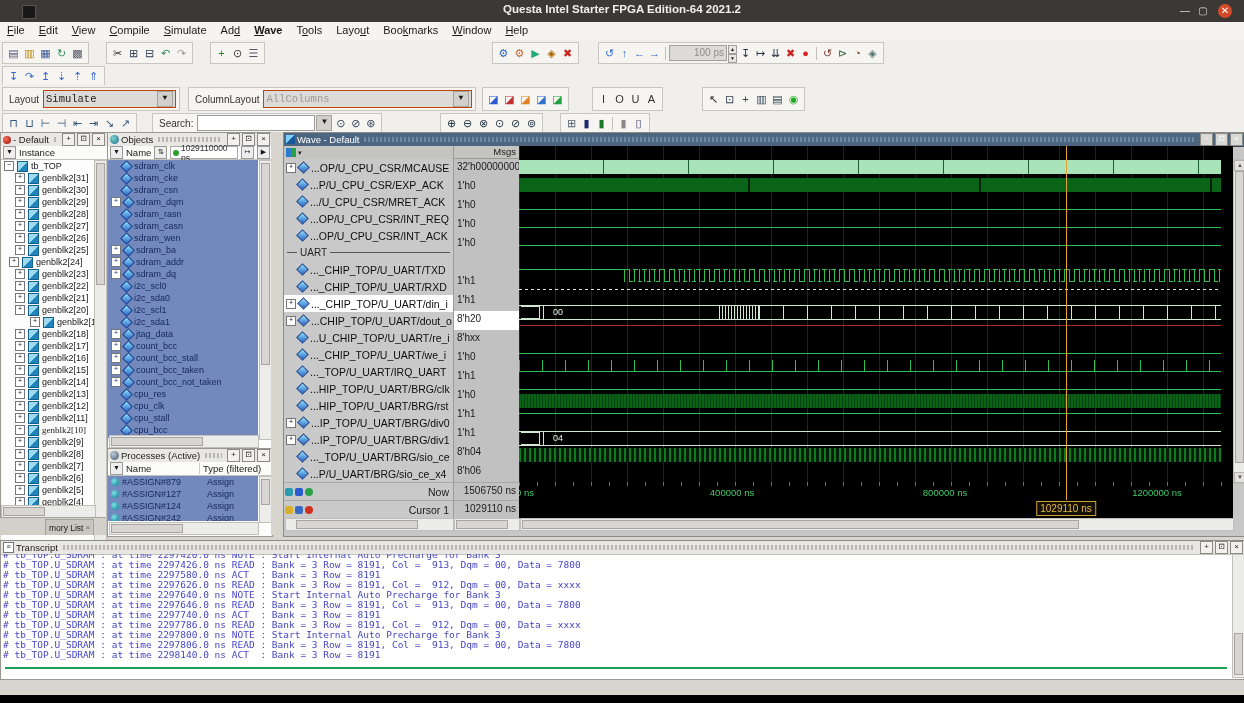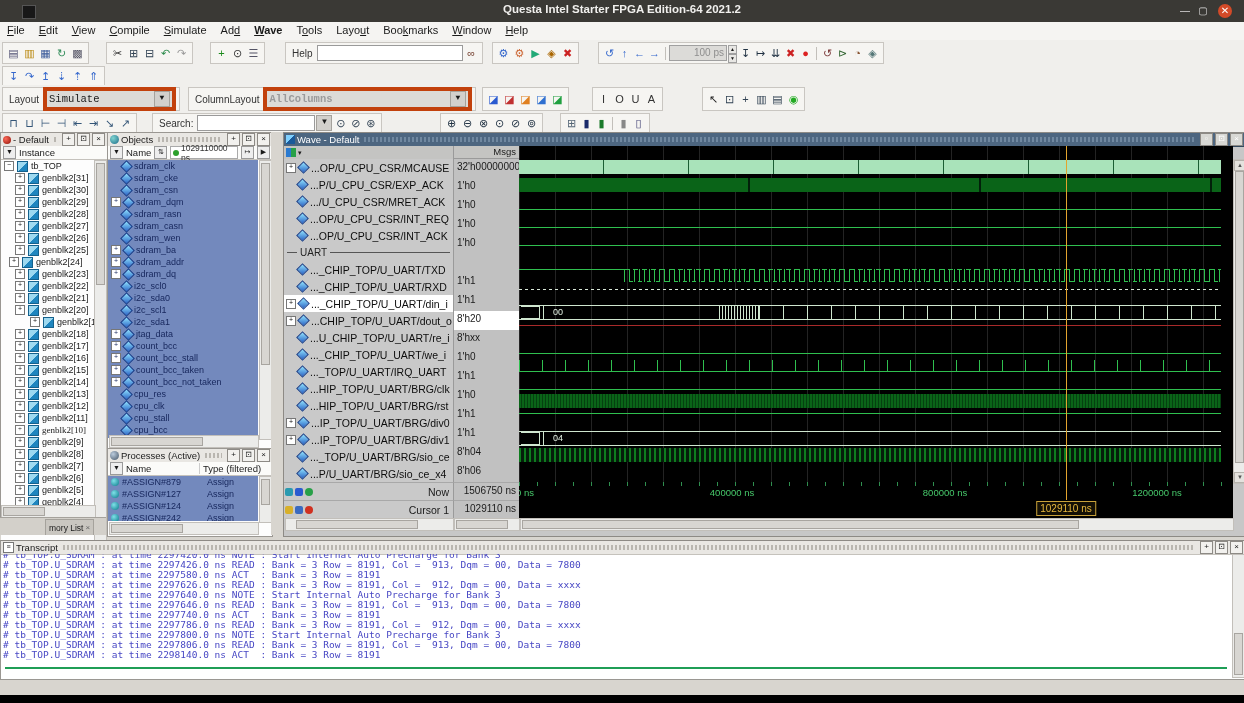"Help" div.tgrp { html: <div> <span>Help</span> <input> <span><span>∞</span></span> </div> -> none }
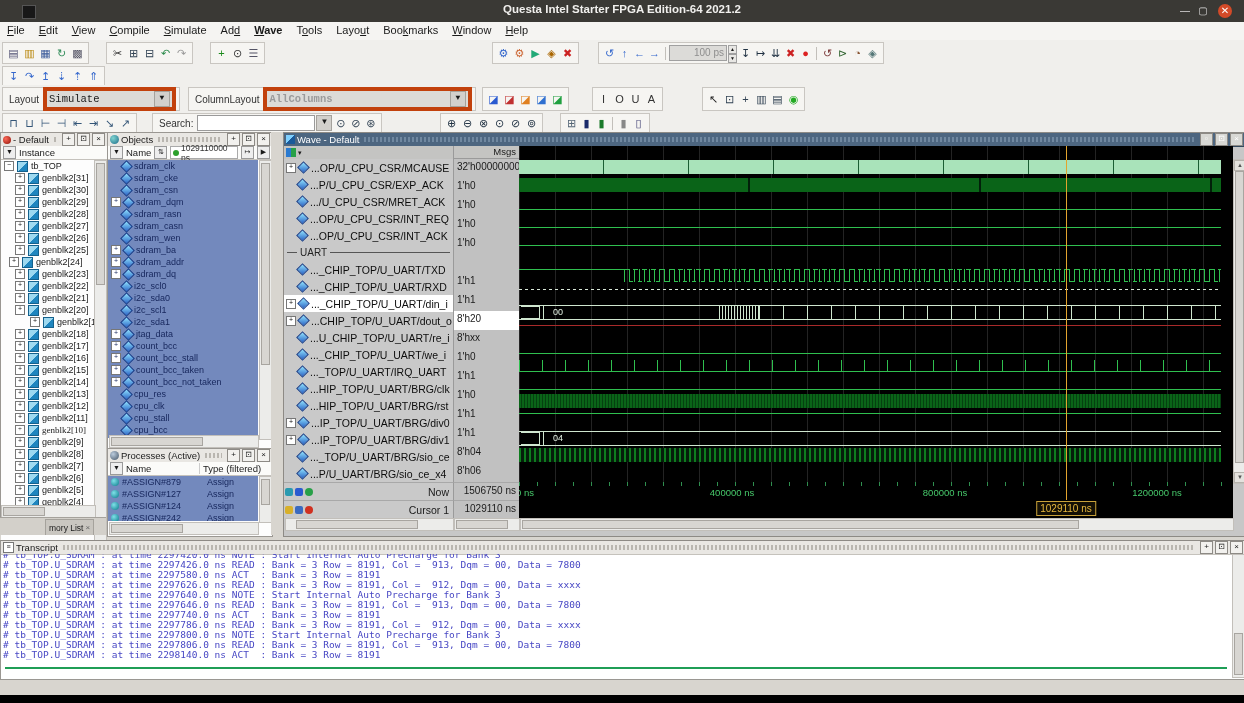"Simulate" .combo { border: 4px solid #c2410c -> 1px solid #c2410c }
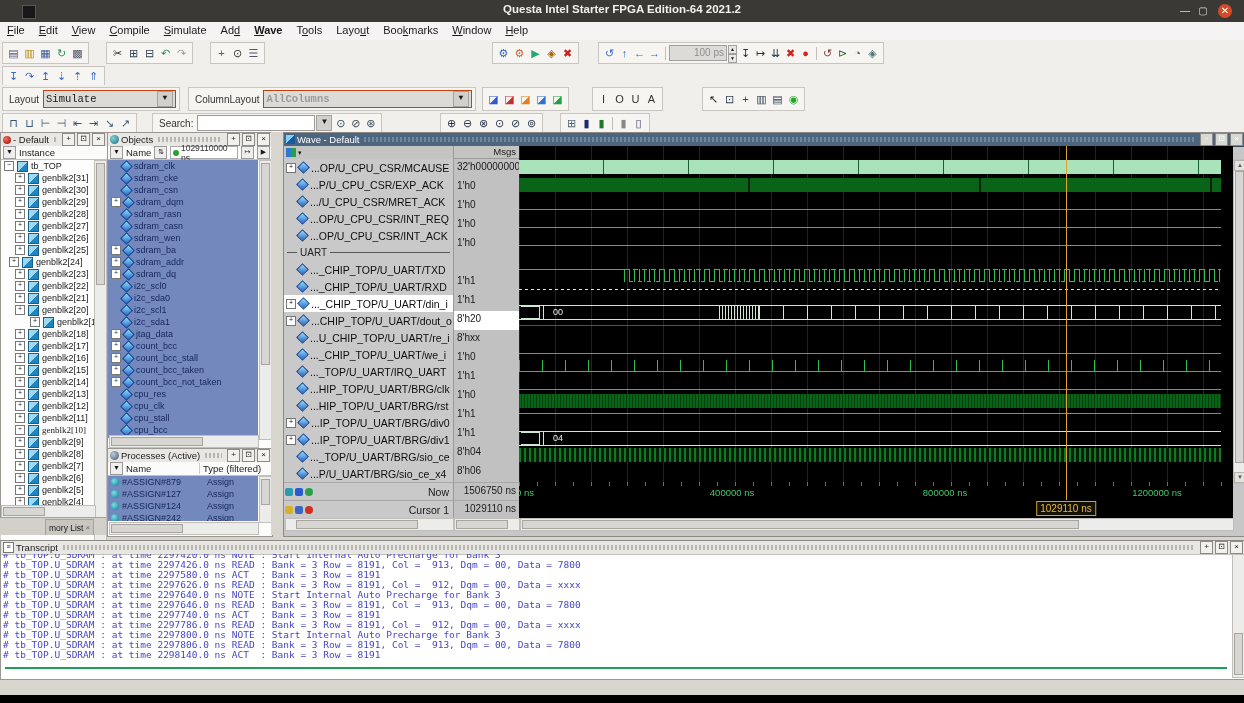"AllColumns" .dim { font-weight: bold -> none }
